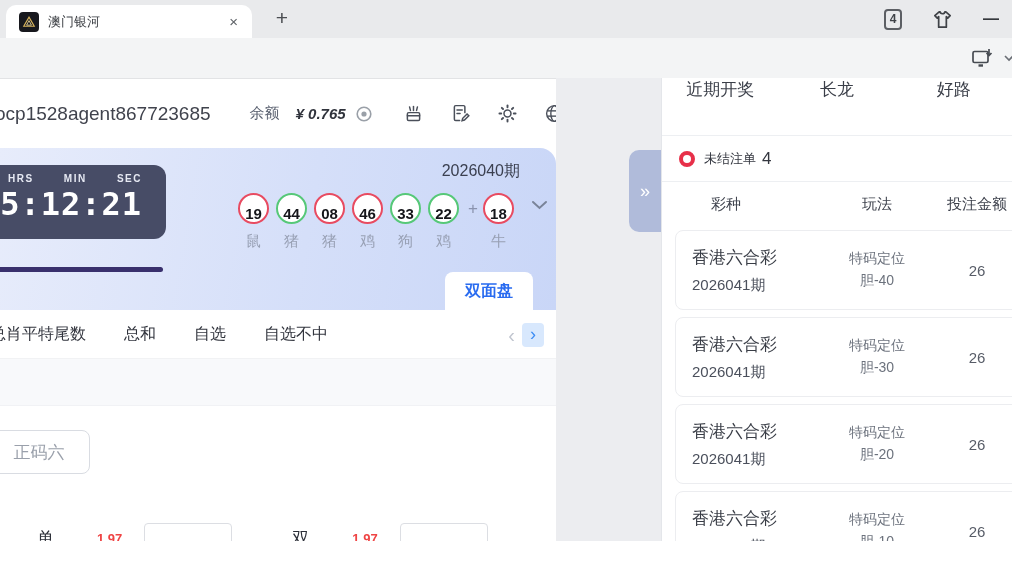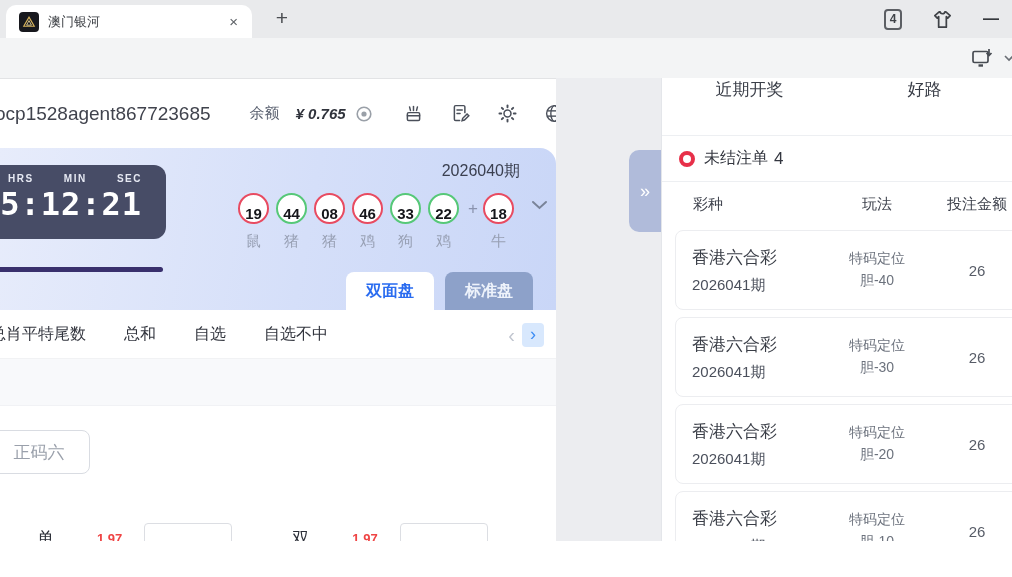"长龙" span.rp-tab { html: none -> <span>长龙</span> }
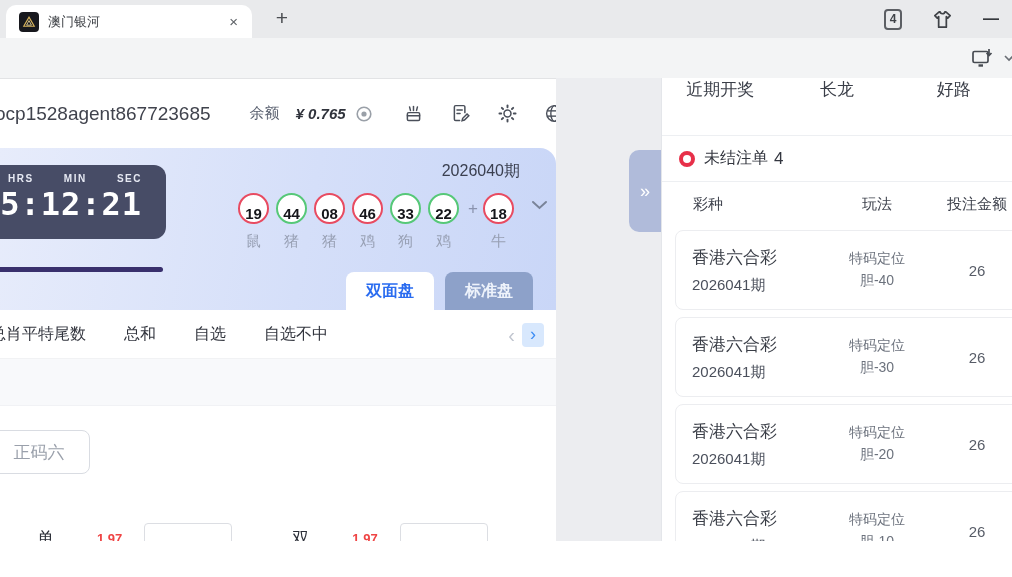"未结注单" .unsettled-label { font-size: 16px -> 13px }
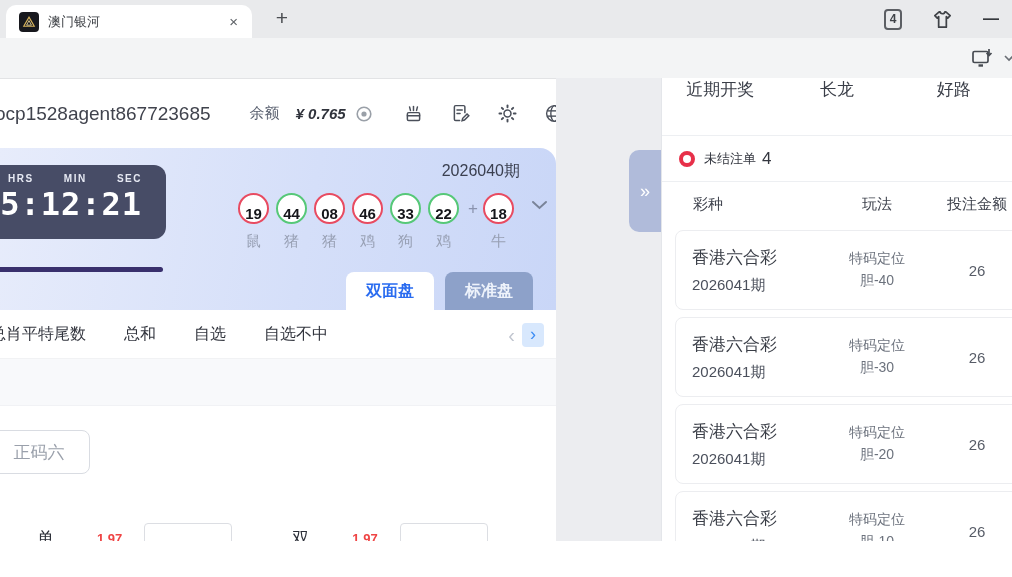"彩种" .rp-h1 { padding-left: 31px -> 49px }
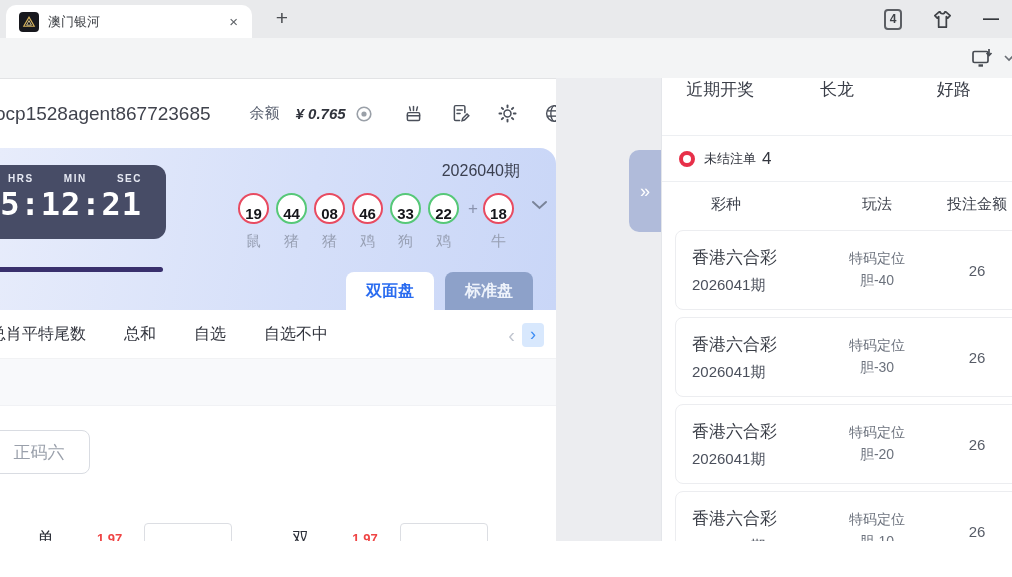"标准盘" span.ptab { html: <span>标准盘</span> -> none }
